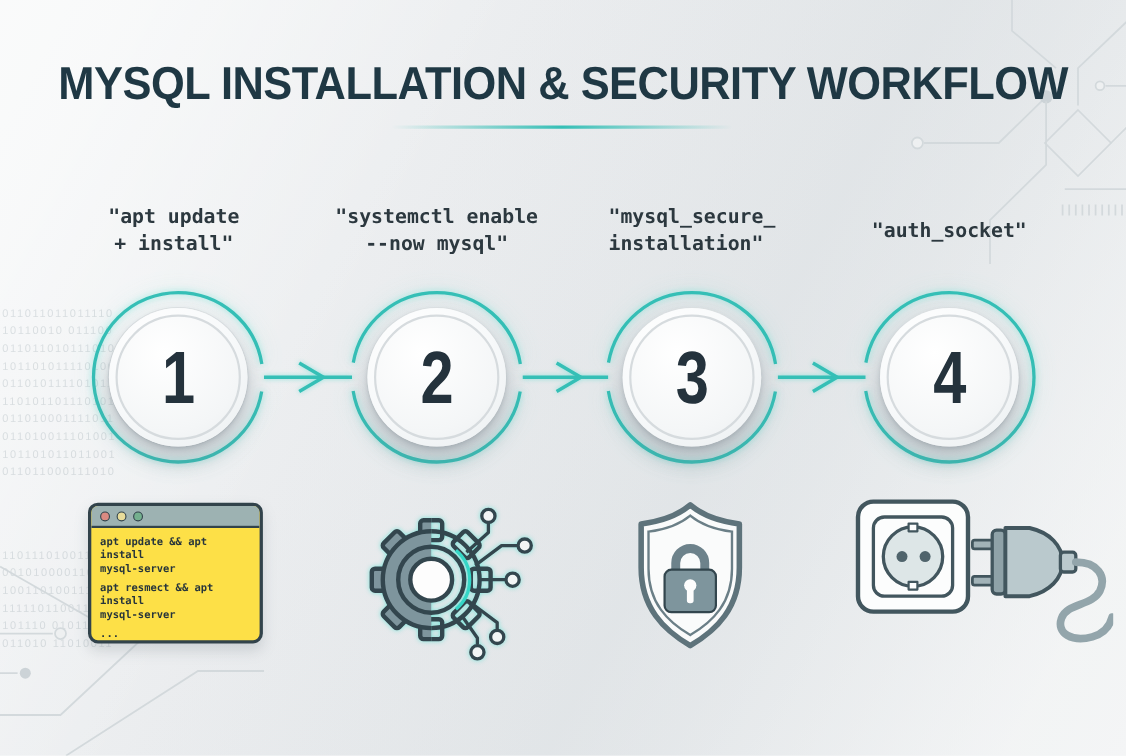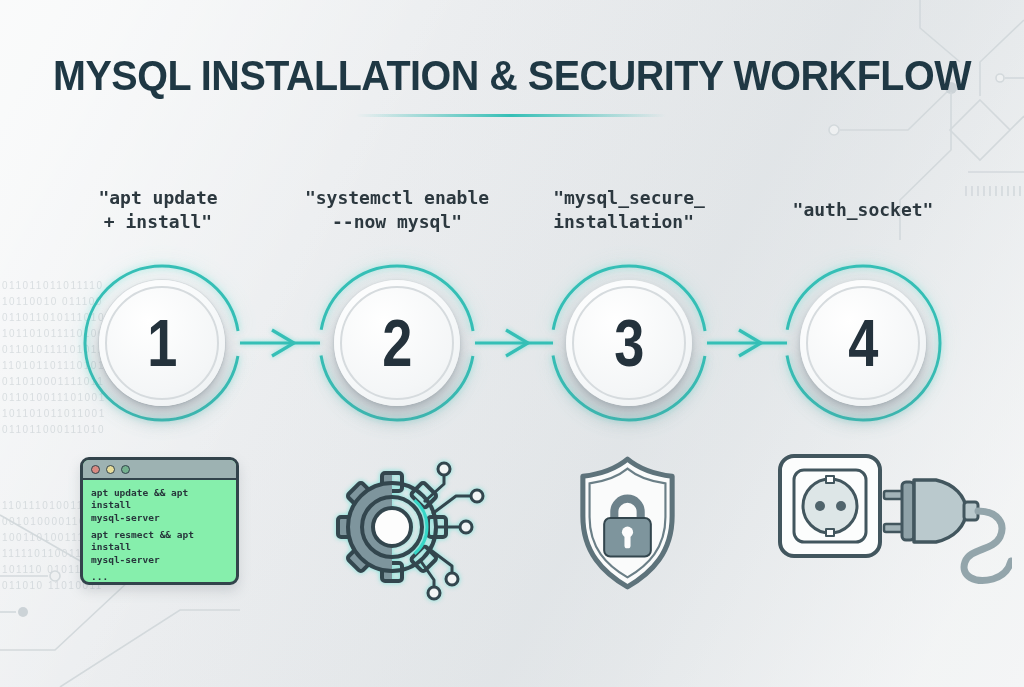"apt update && apt install" .terminal { background: #86efac -> #fde047 }
